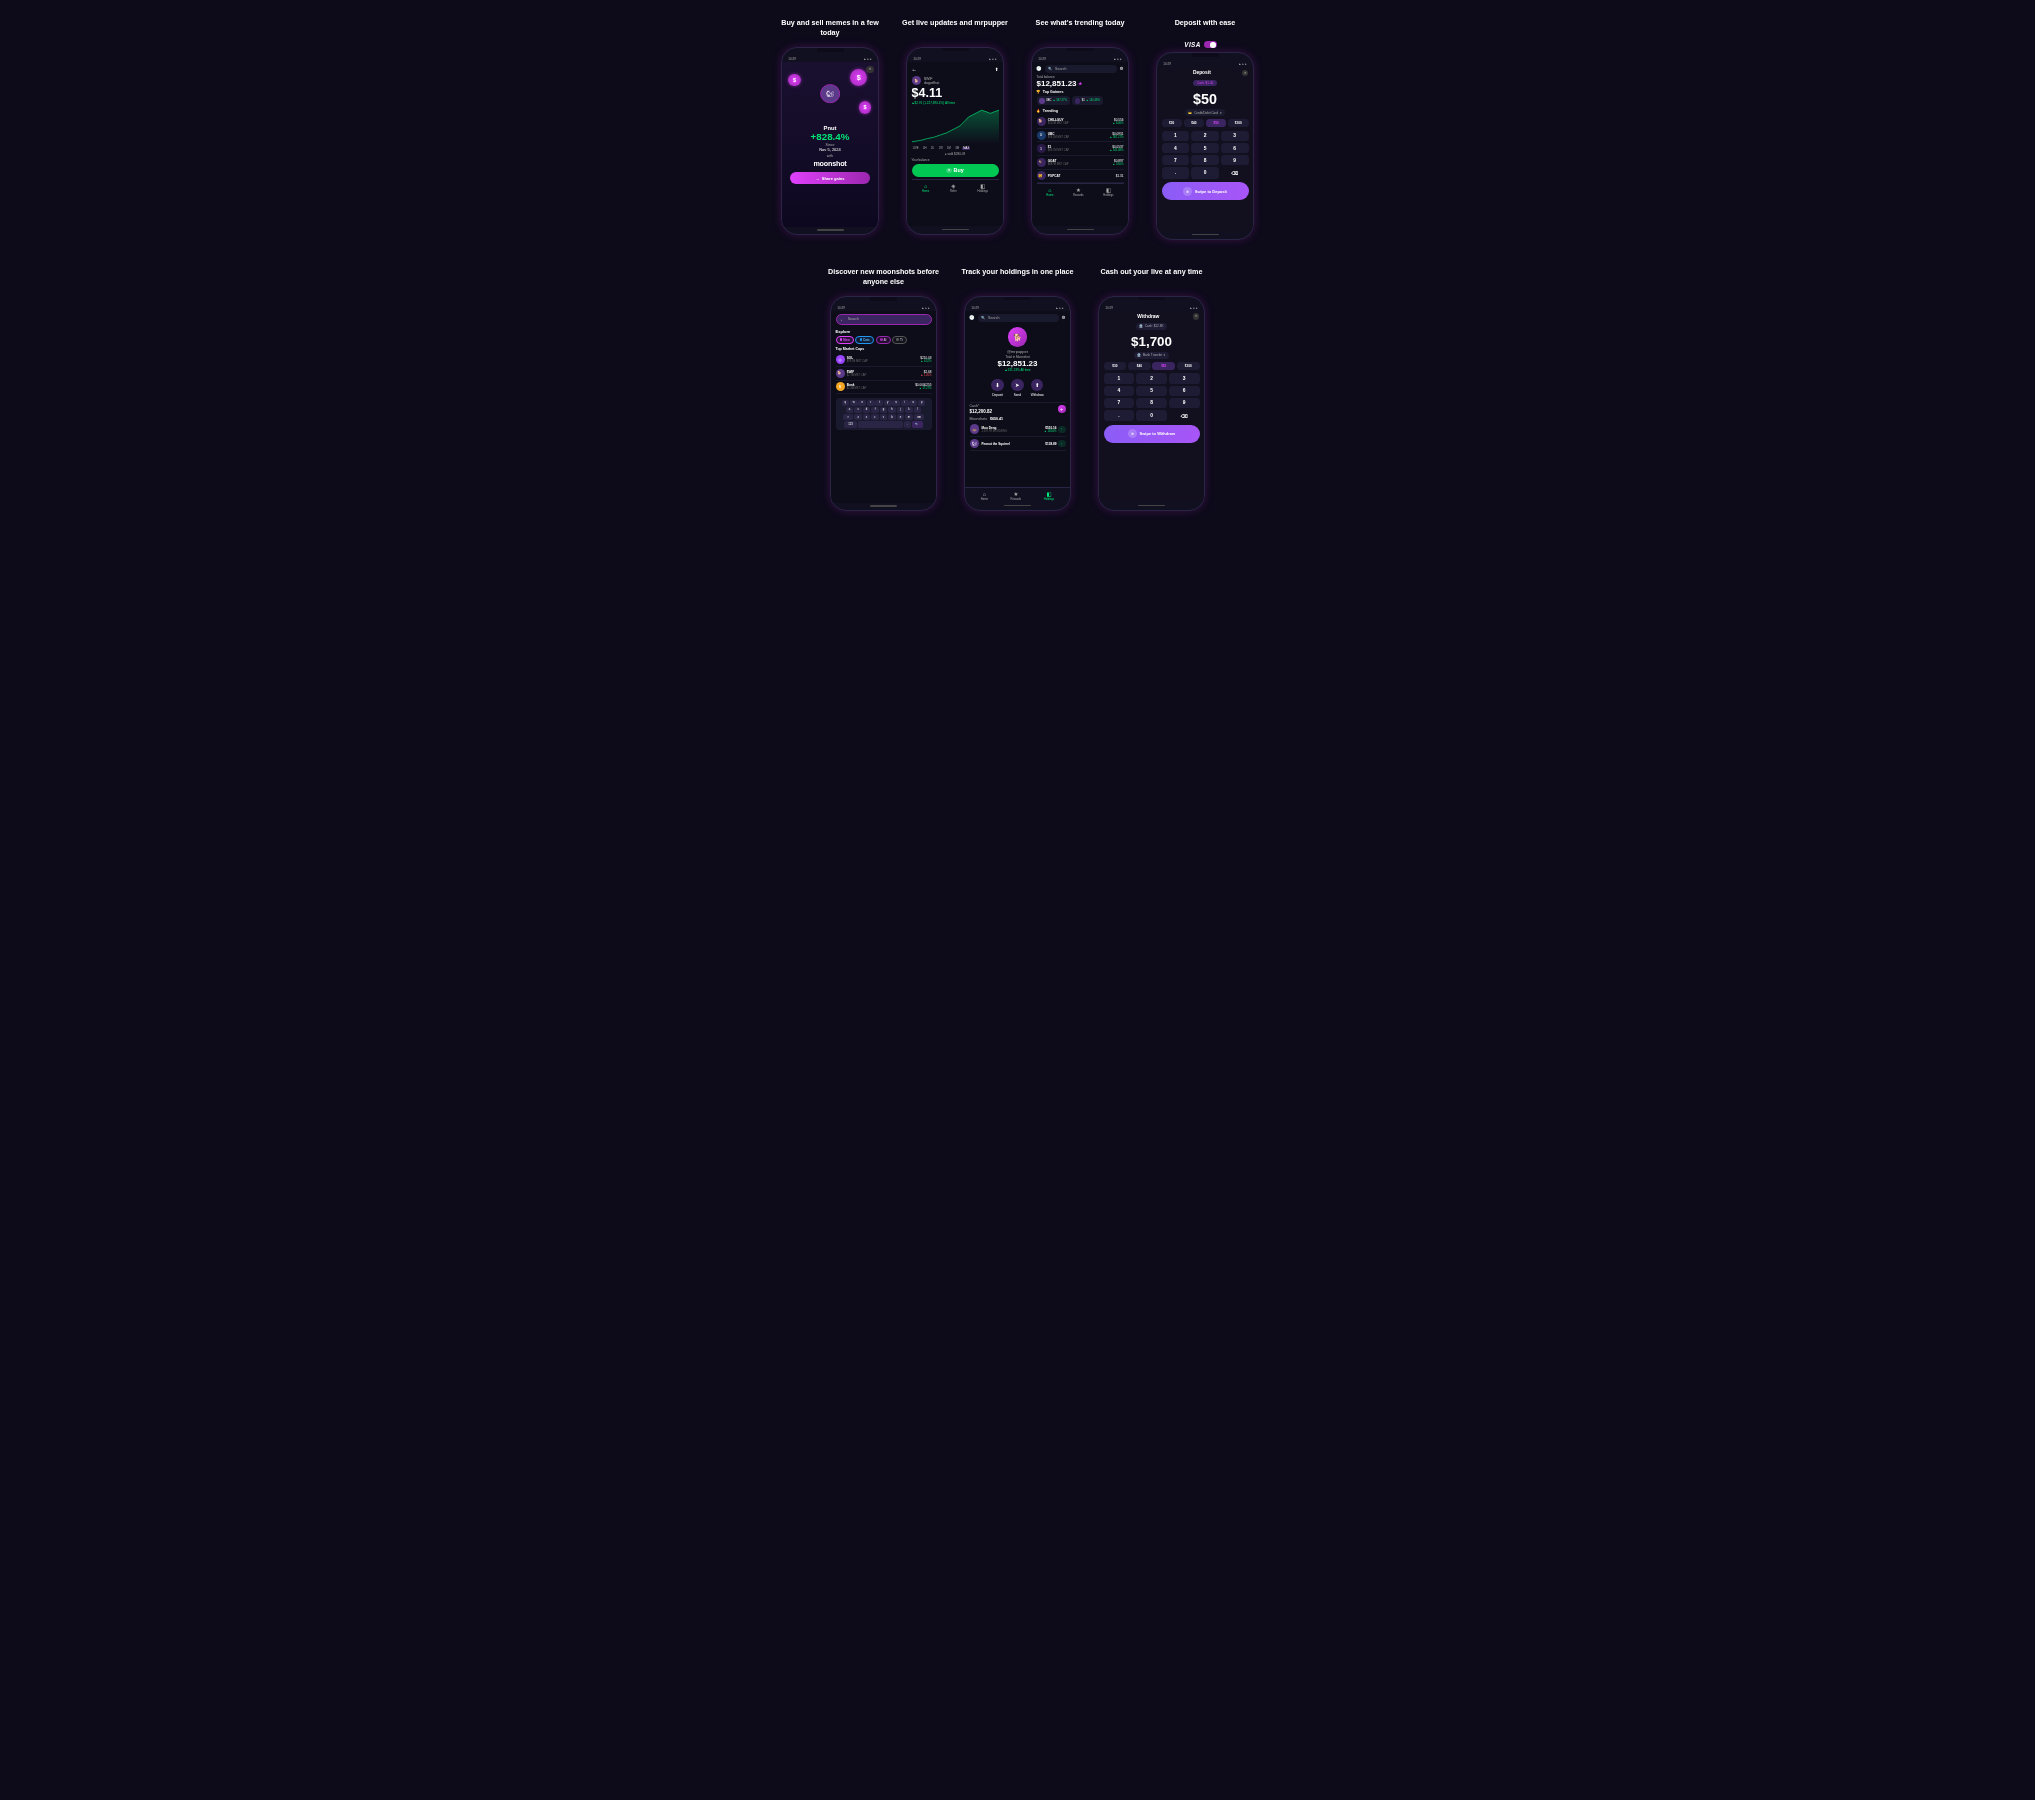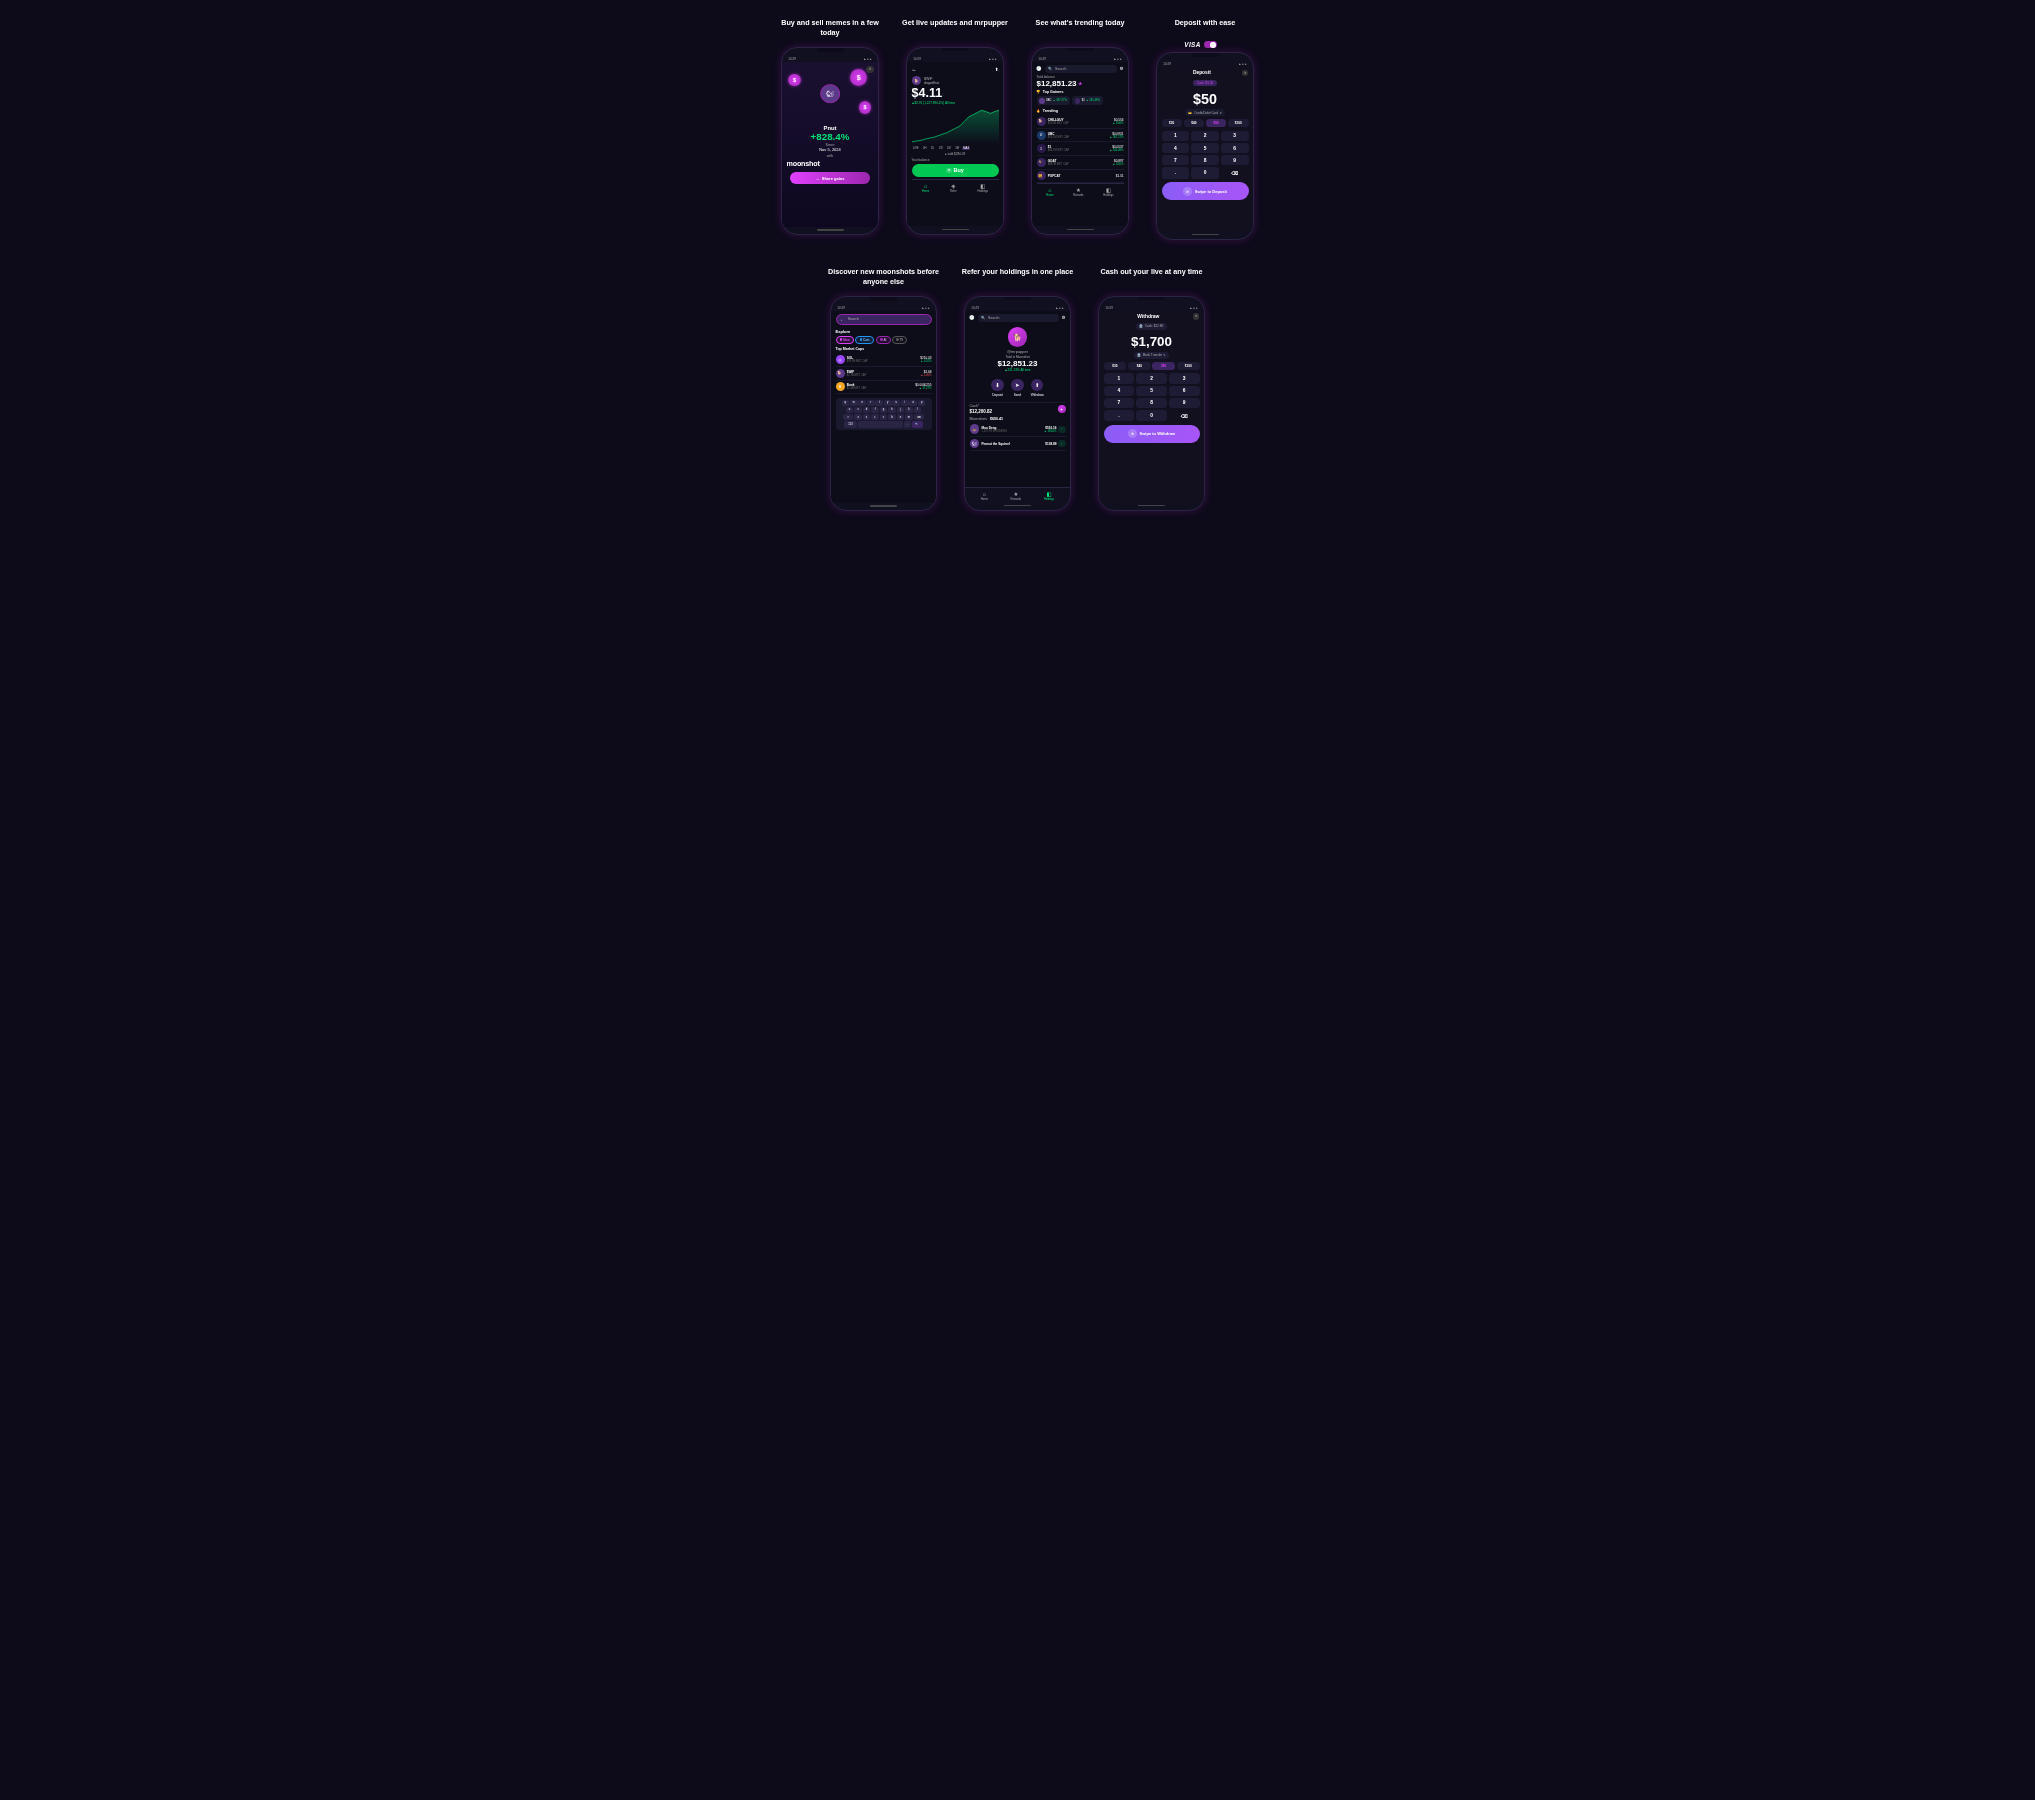"moonshot" .s1-logo { text-align: none -> center }
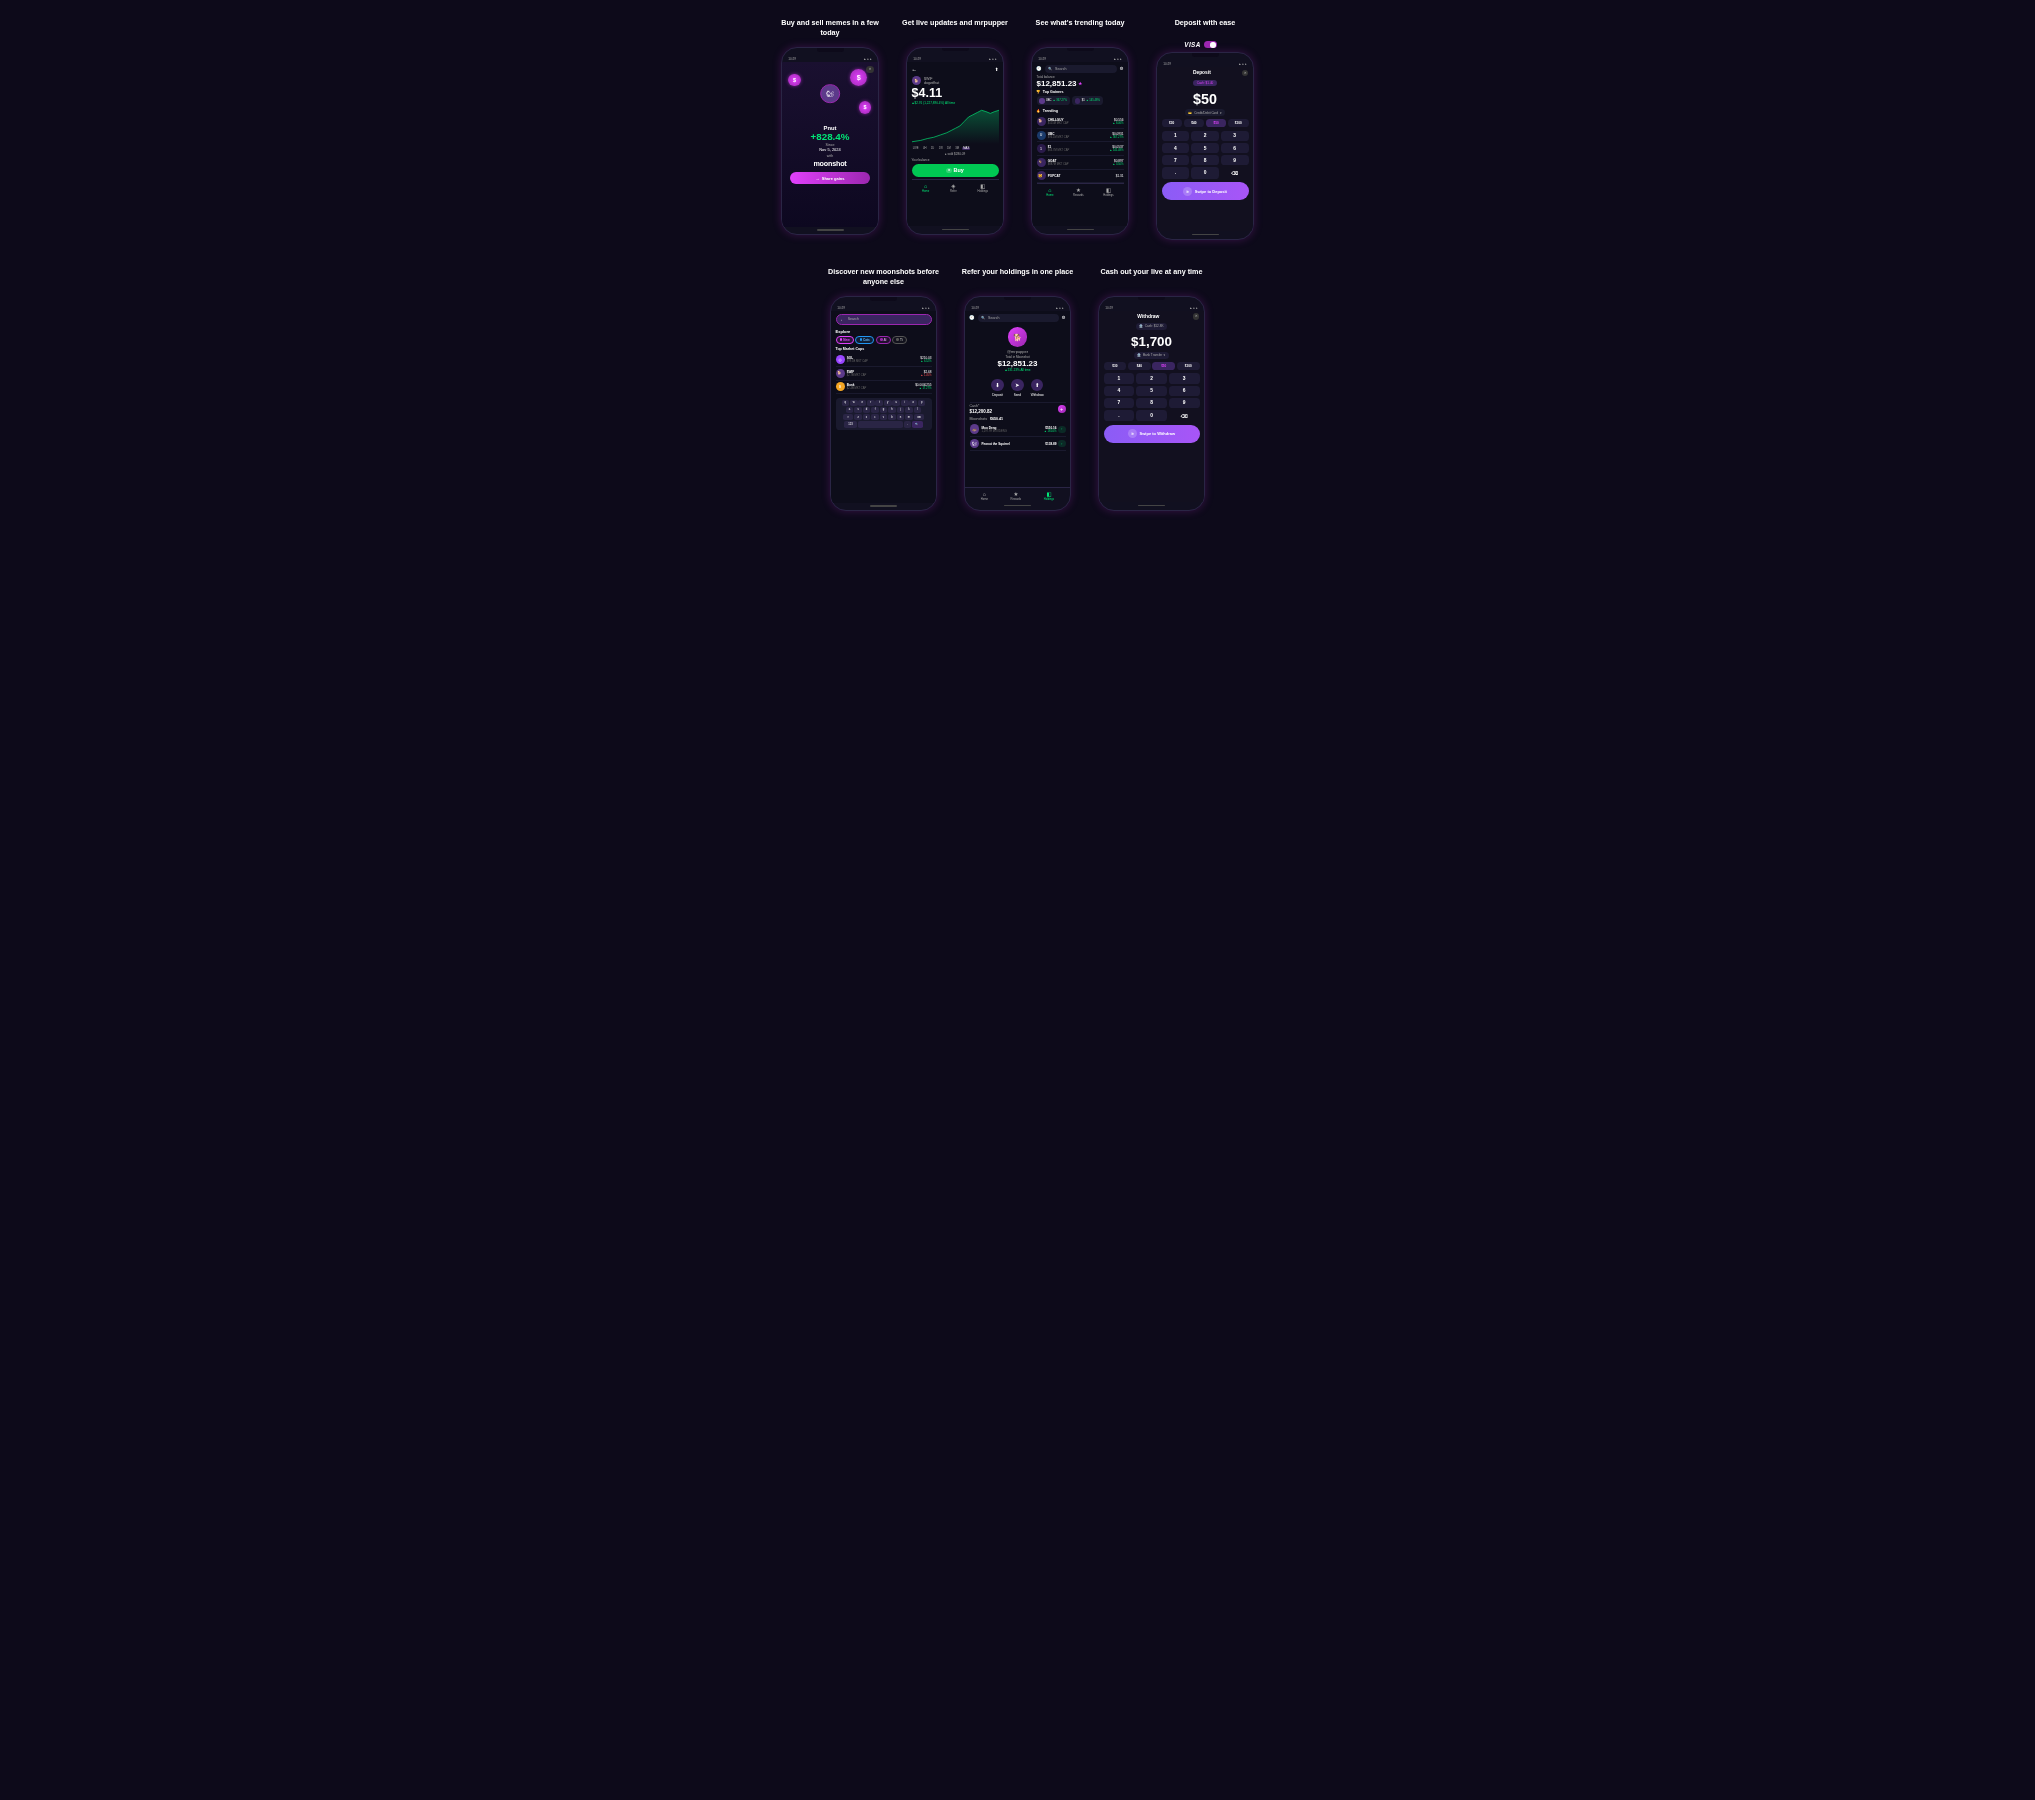"Refer your holdings in one" div.feature-title { text: Refer -> Track }
